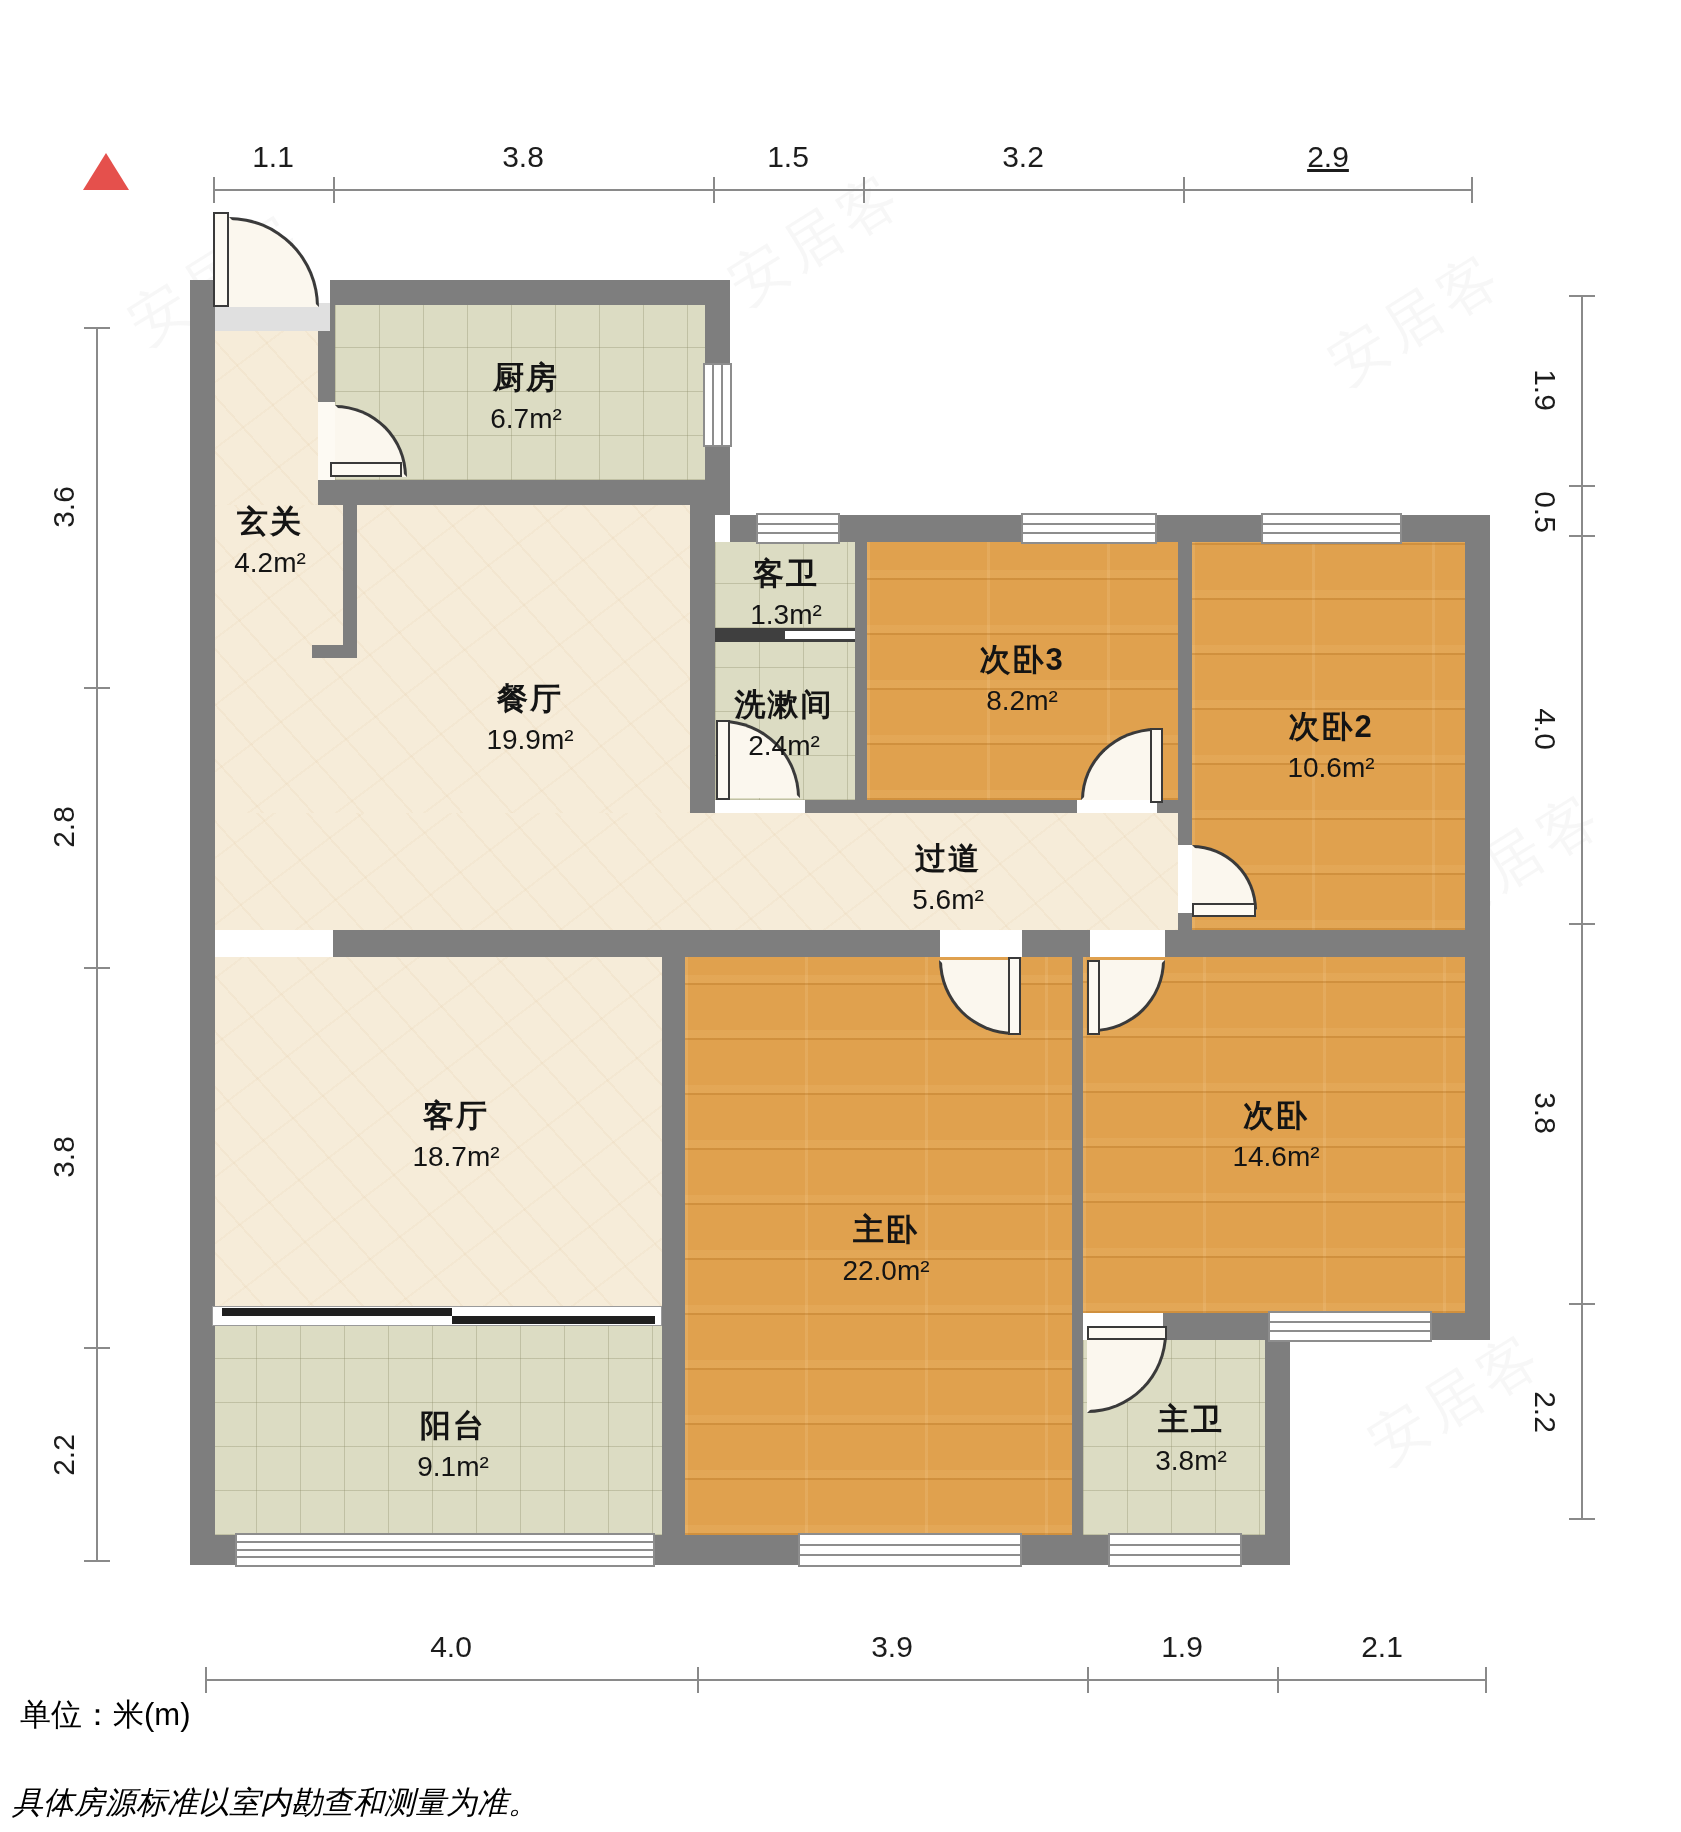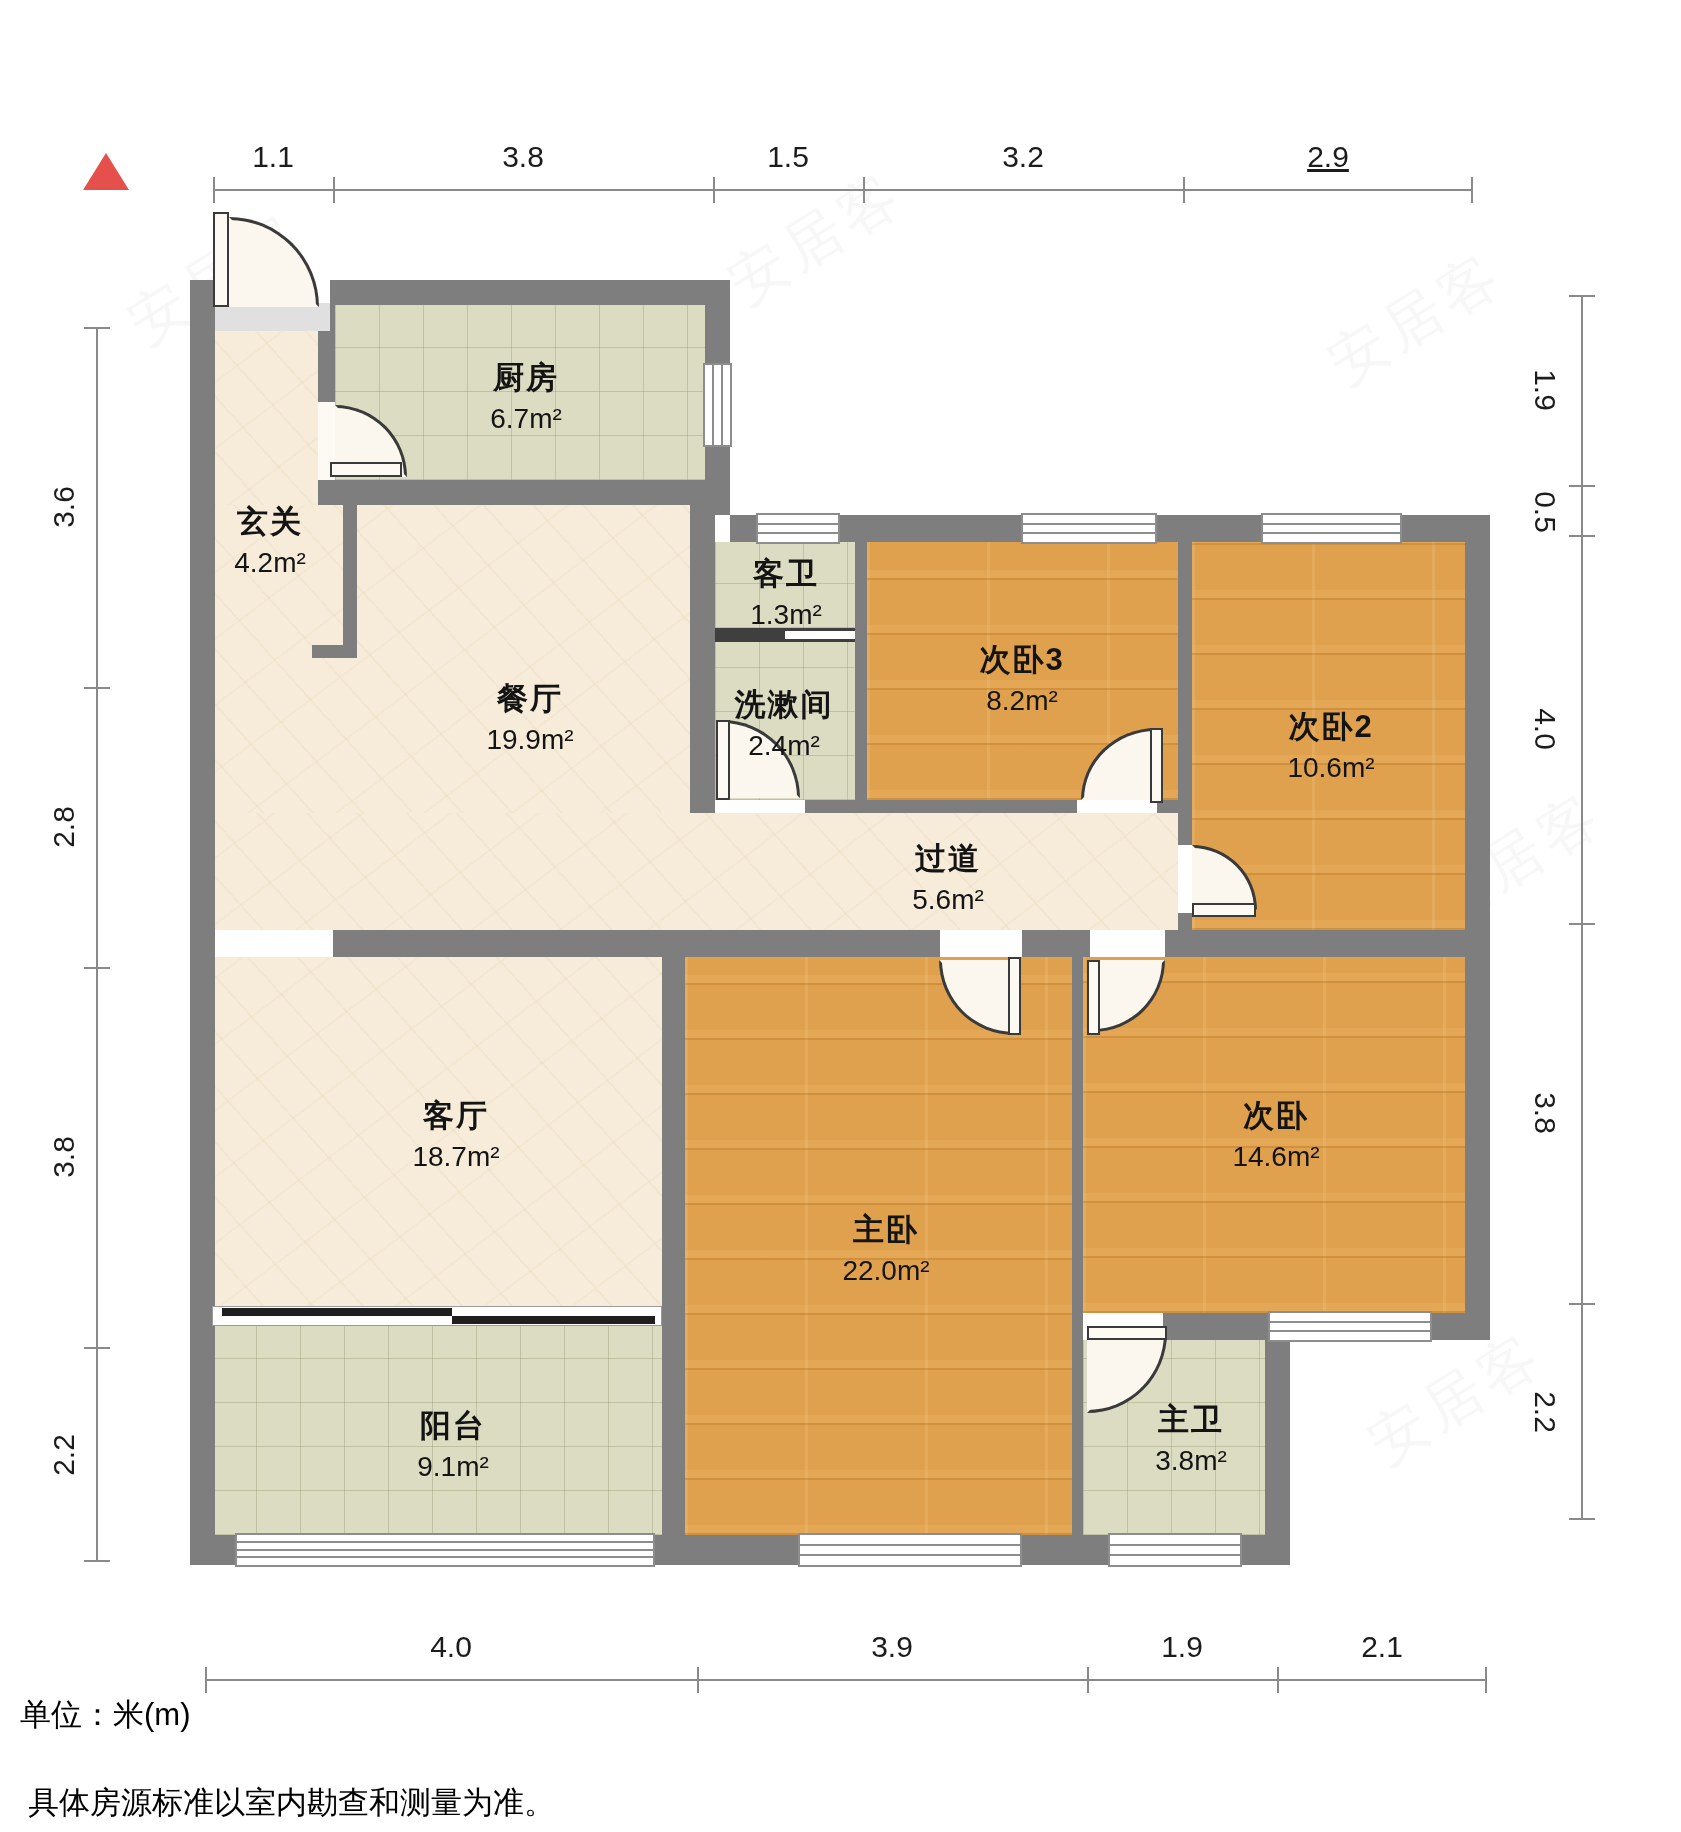"具体房源标准以室内勘查和测量为准。" div.footer-line { font-style: none -> italic; left: 28px -> 12px }
